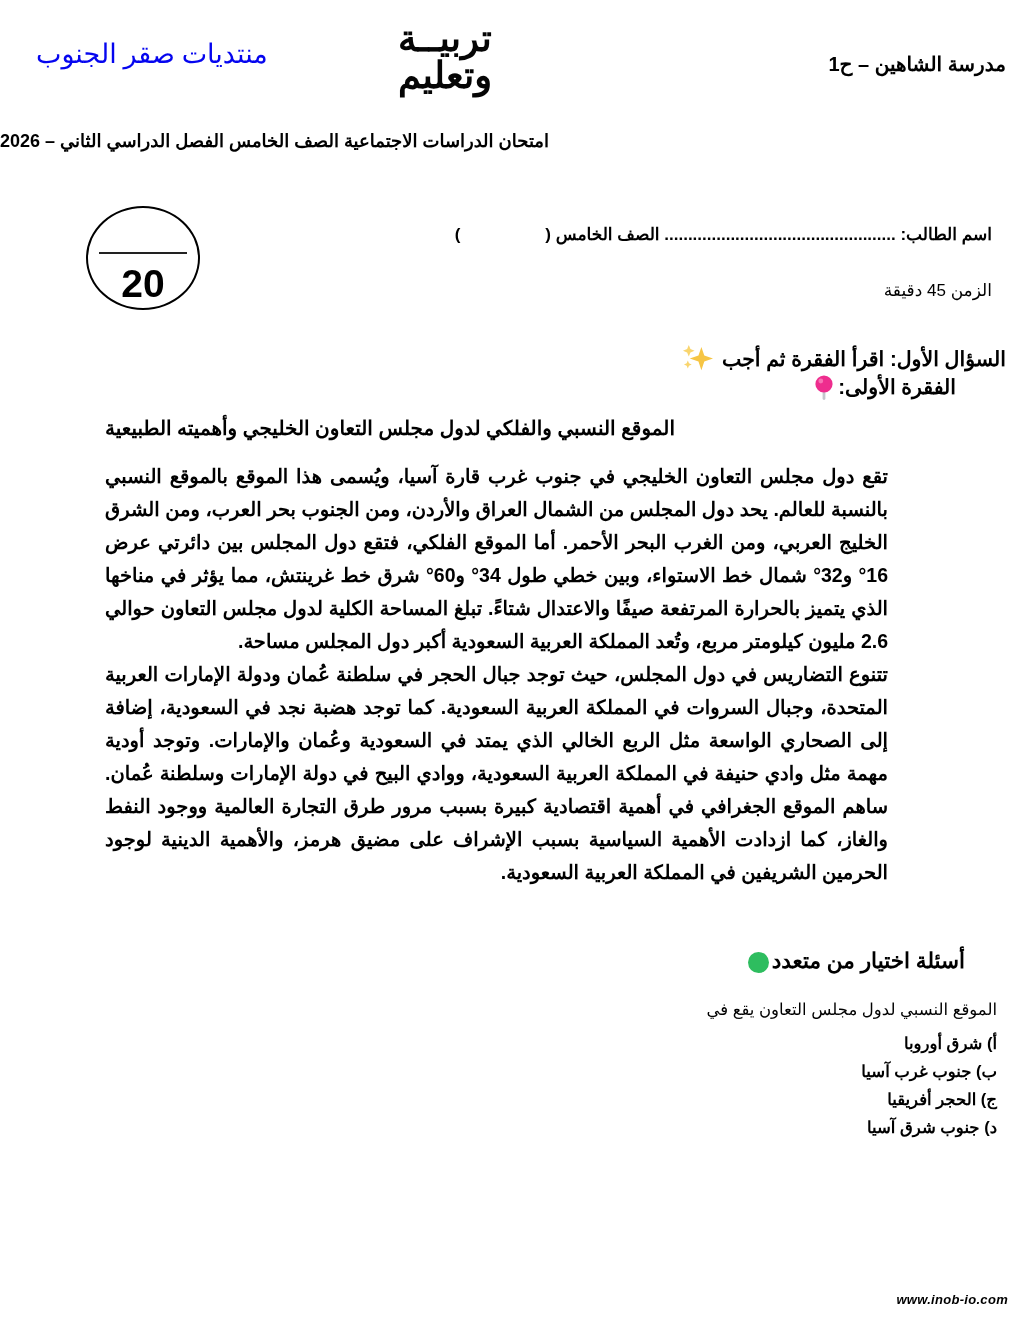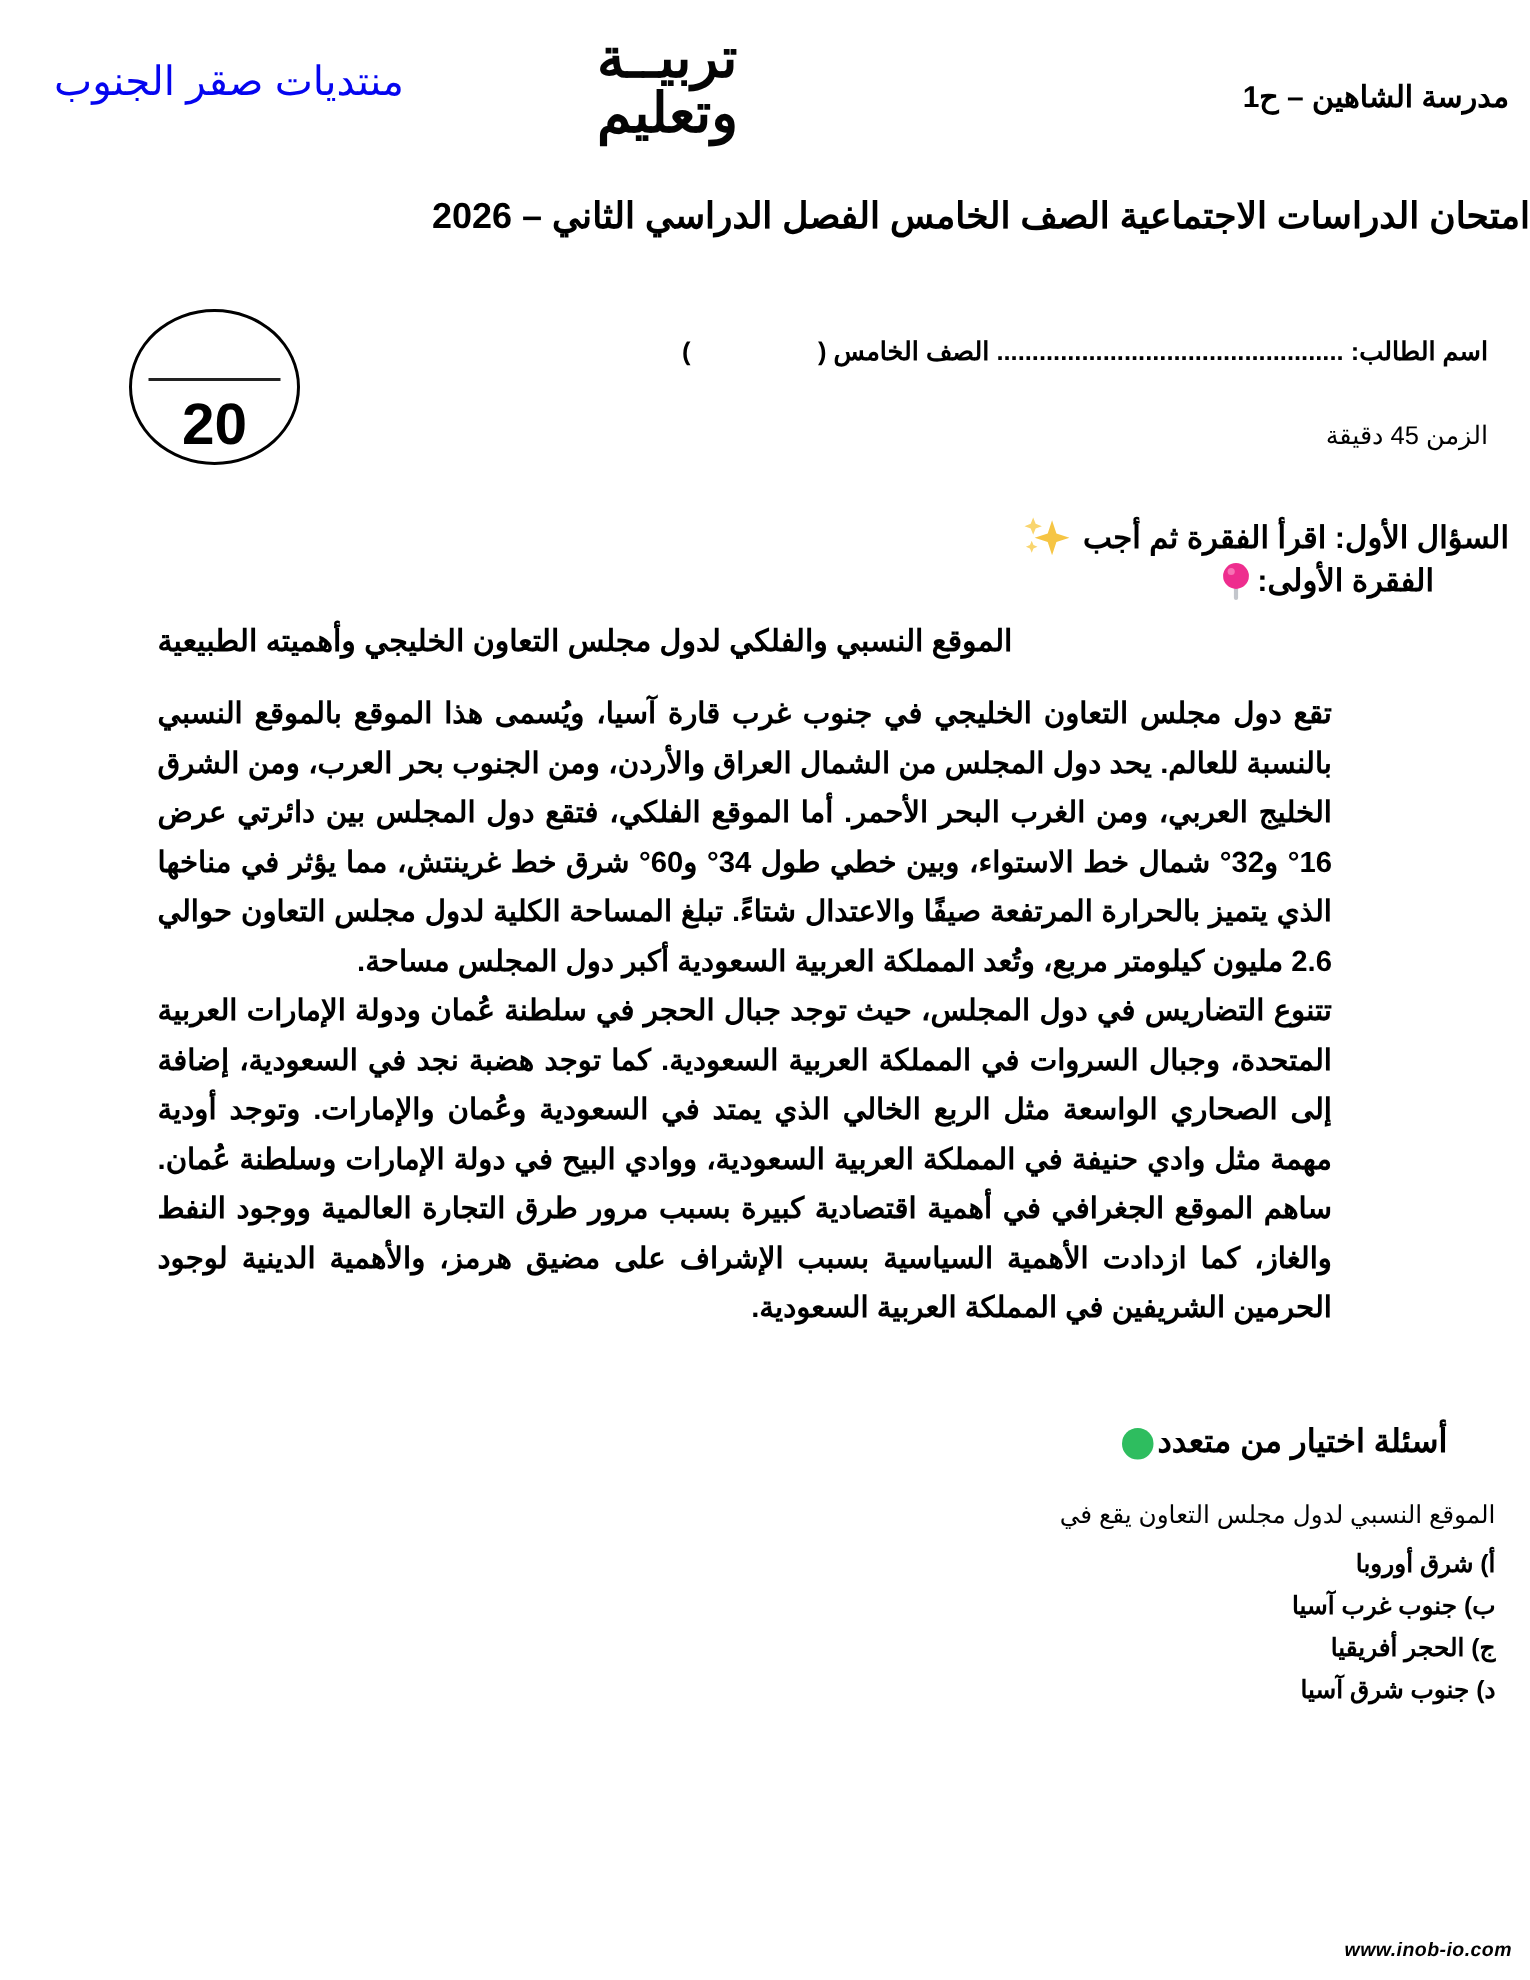"منتديات صقر الجنوب" .forum-link { font-family: Liberation Sans, sans-serif -> Liberation Serif, serif }
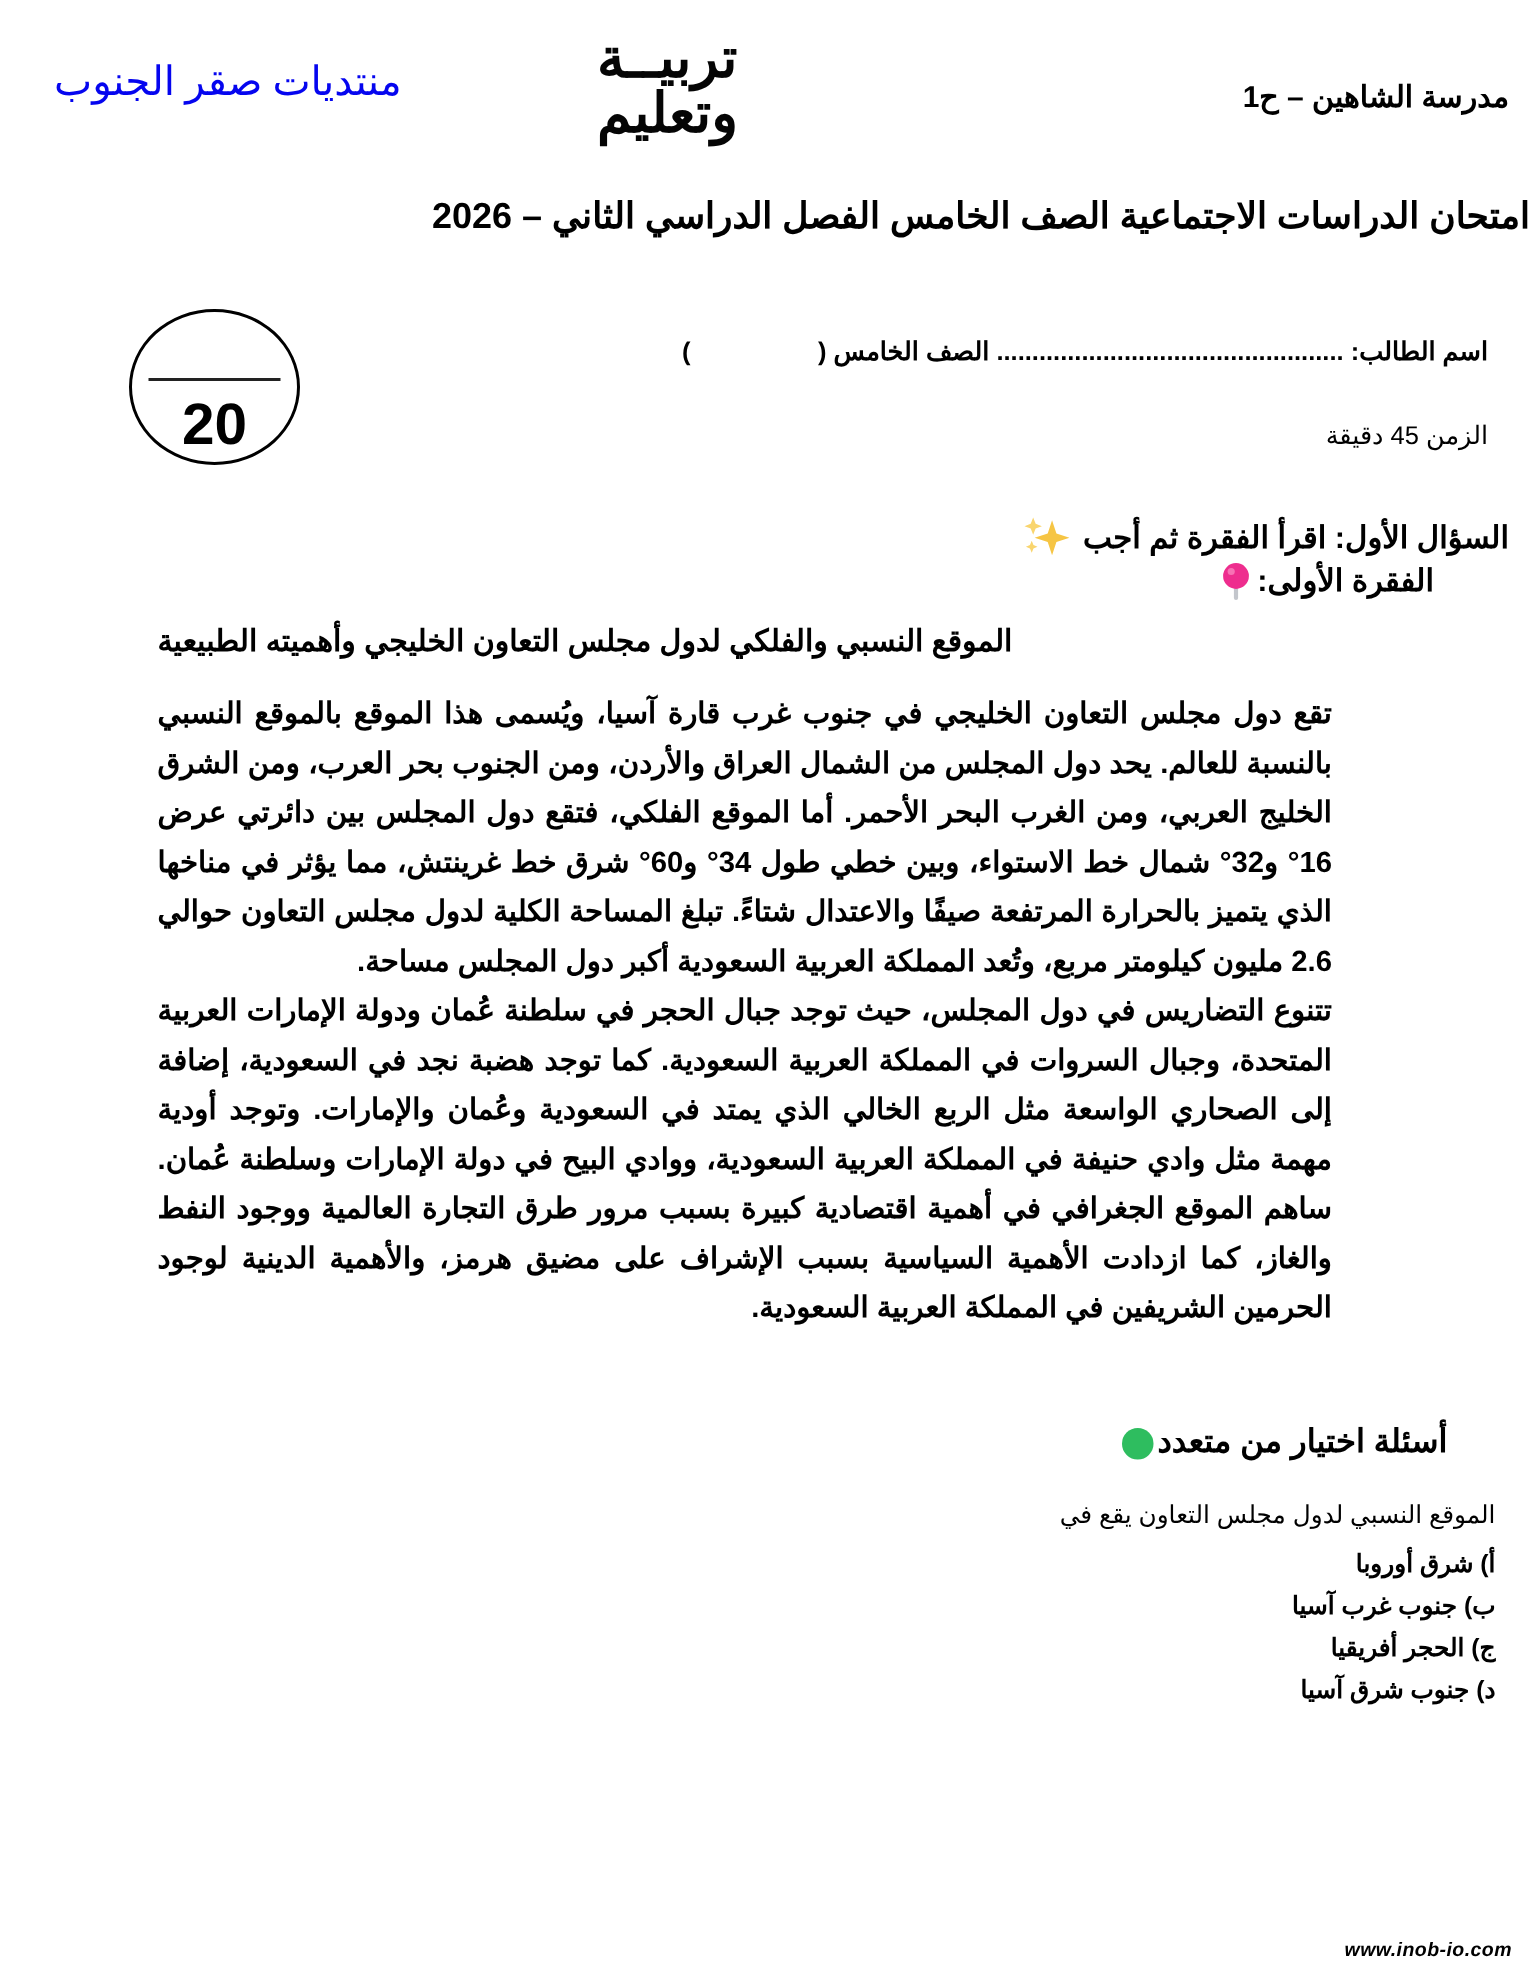"امتحان الدراسات الاجتماعية الصف الخامس" .exam-title { font-size: 24px -> 18px; text-align: right -> left }
